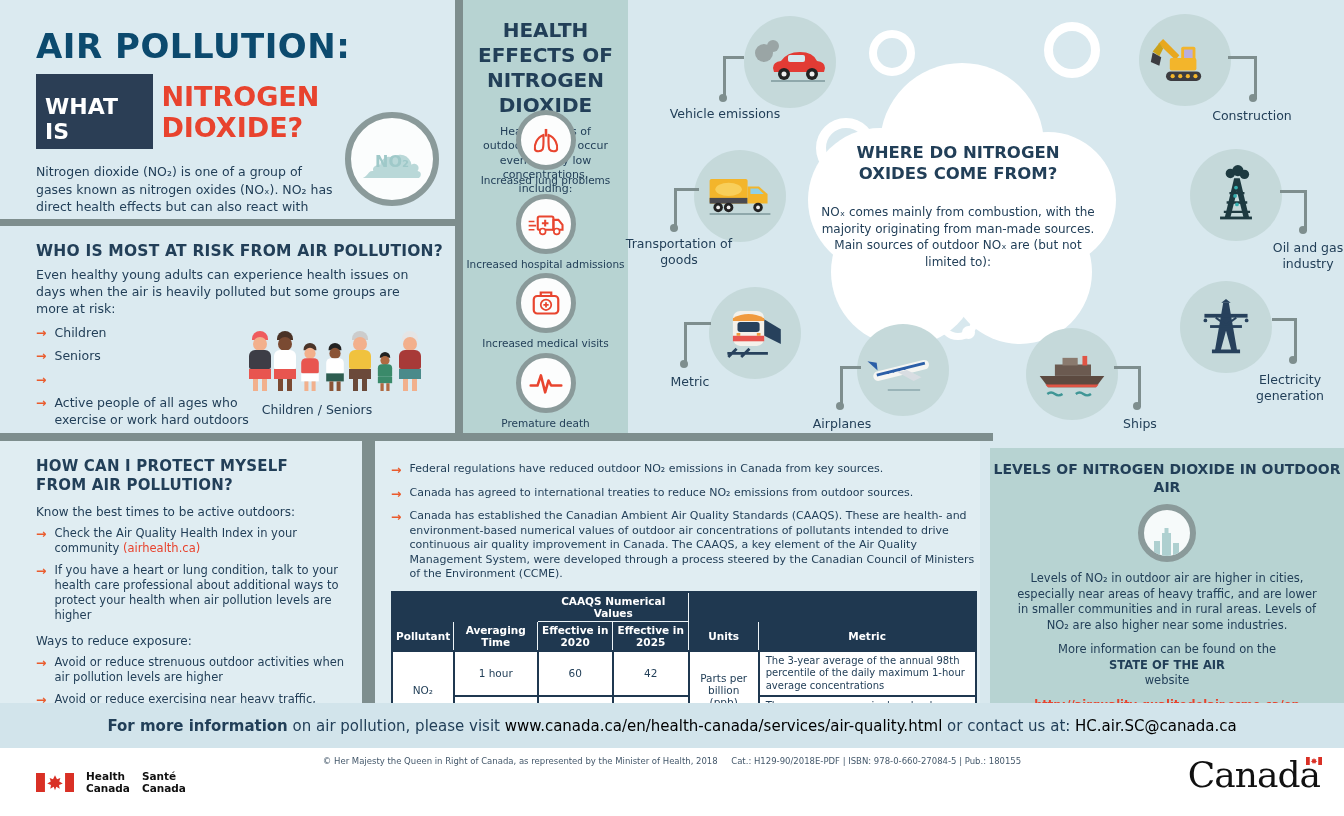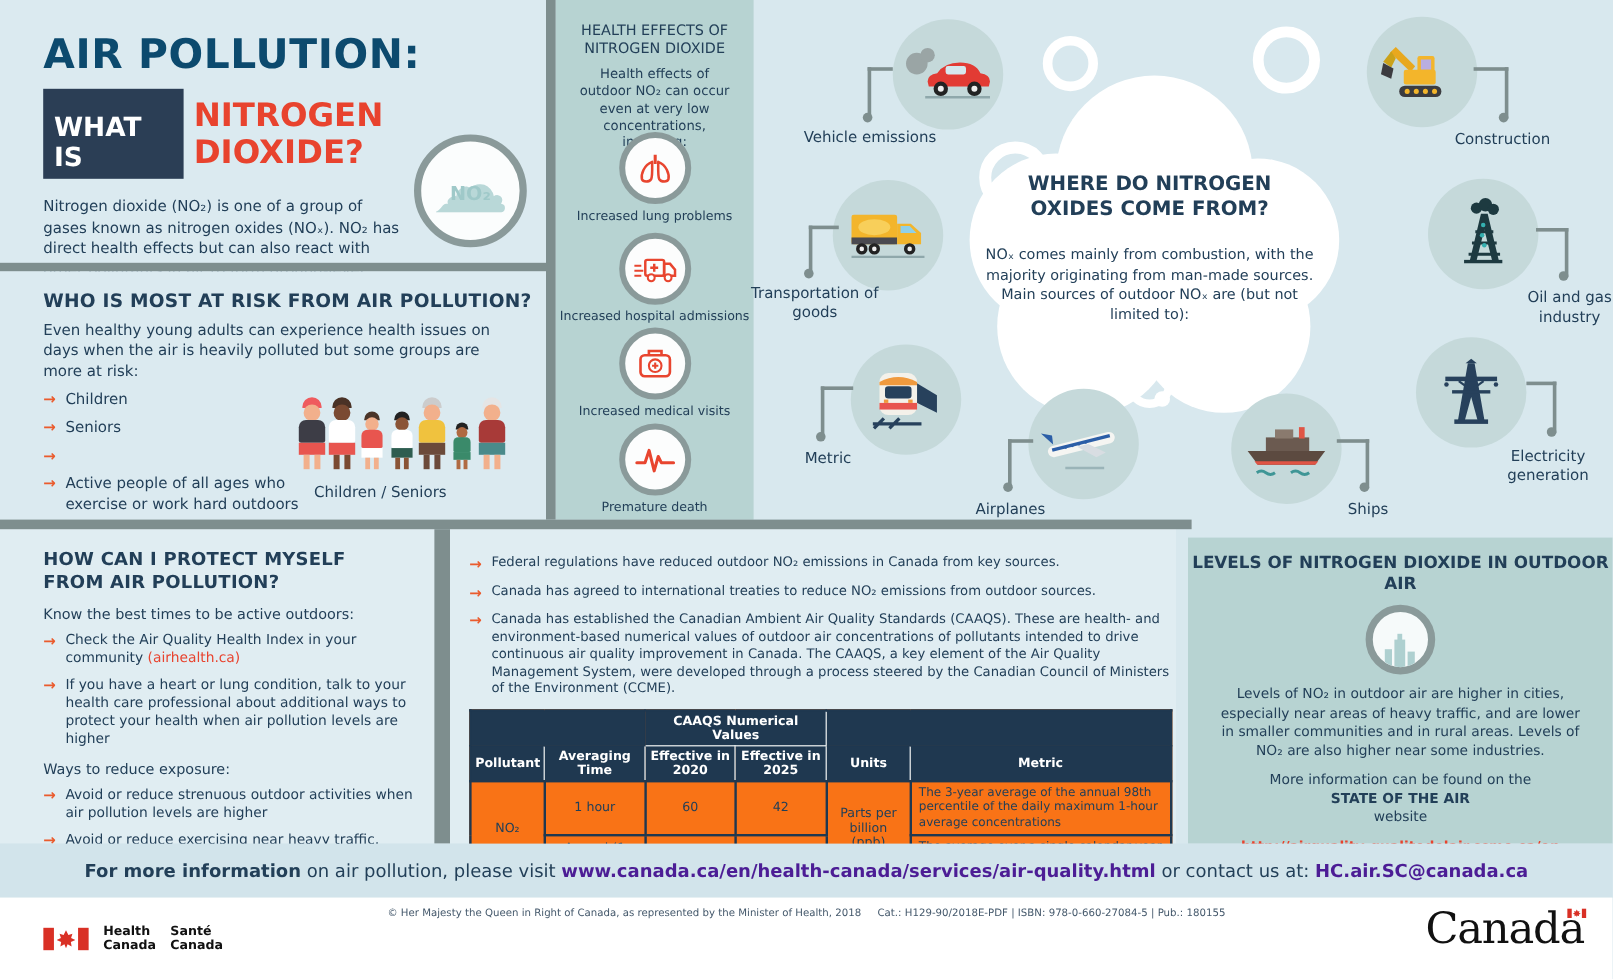"HEALTH EFFECTS OF NITROGEN DIOXIDE" .health-title { font-size: 12px -> 20px; font-weight: normal -> bold }
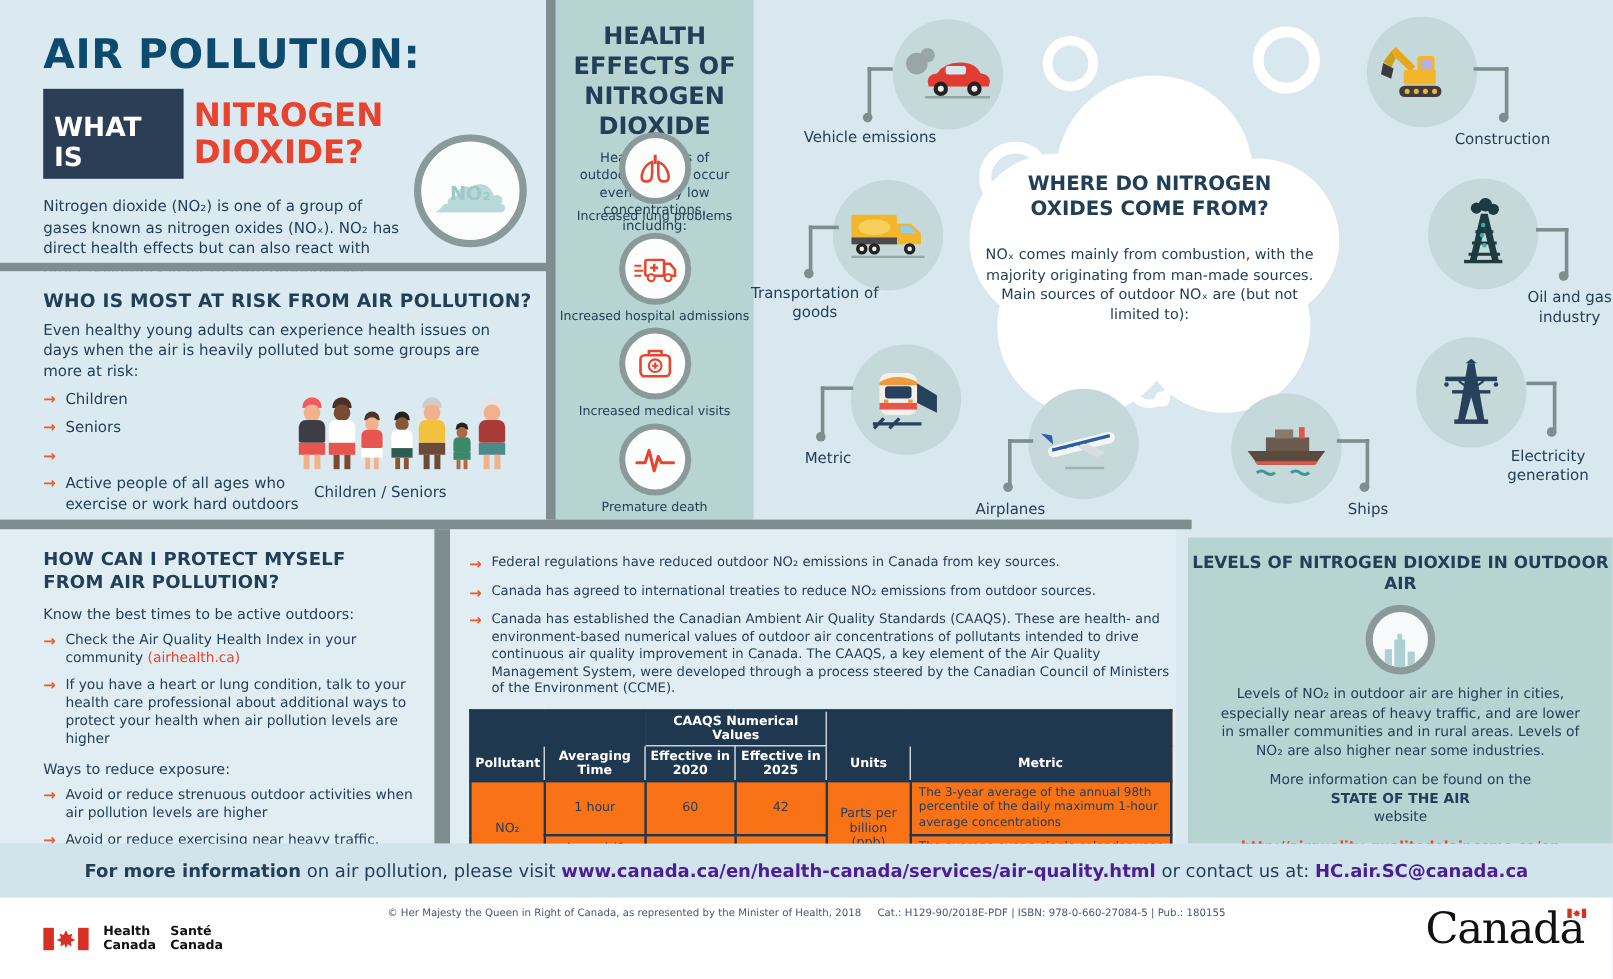"CAAQS Numerical Values" .caaqs-table { background: #f97316 -> #ffffff }
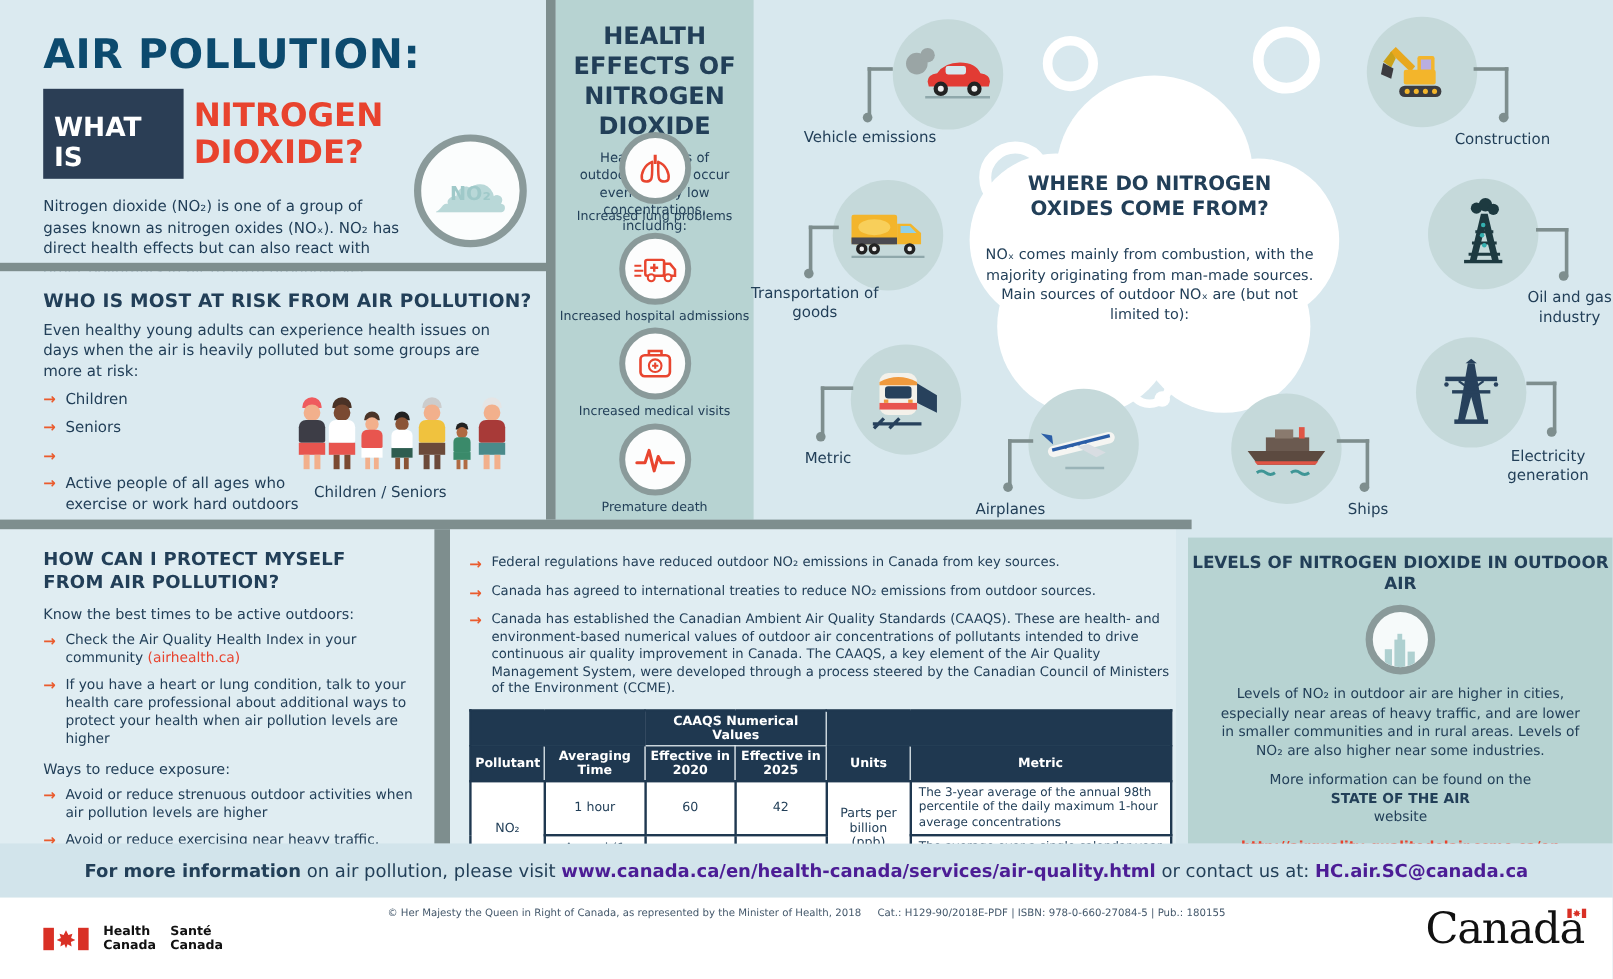"www.canada.ca/en/health-canada/services/" .footer-band .r { color: #4c1d95 -> #000000; font-weight: bold -> normal }
